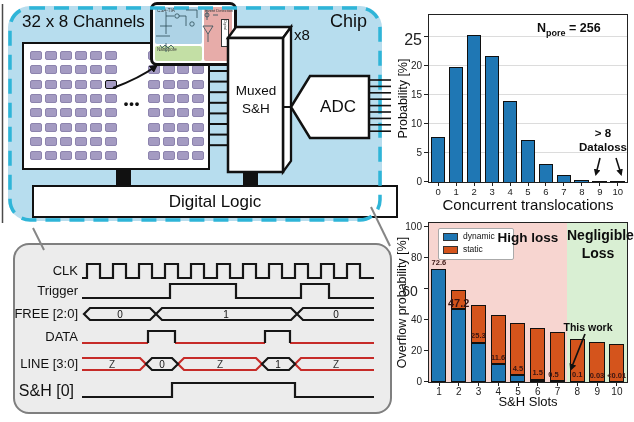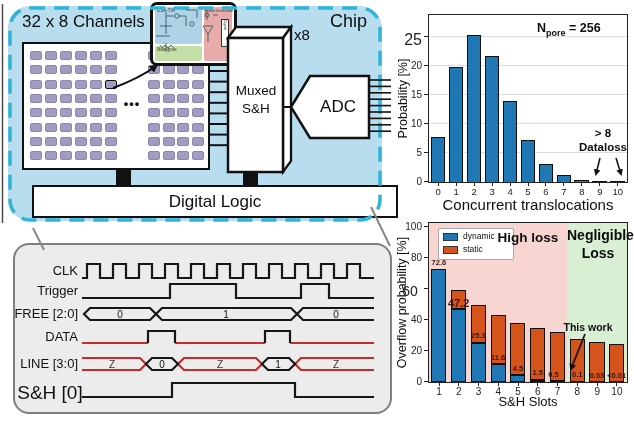"S&H [0]" div.abs { font-size: 19px -> 16px; left: 16px -> 6px; text-align: center -> right }
